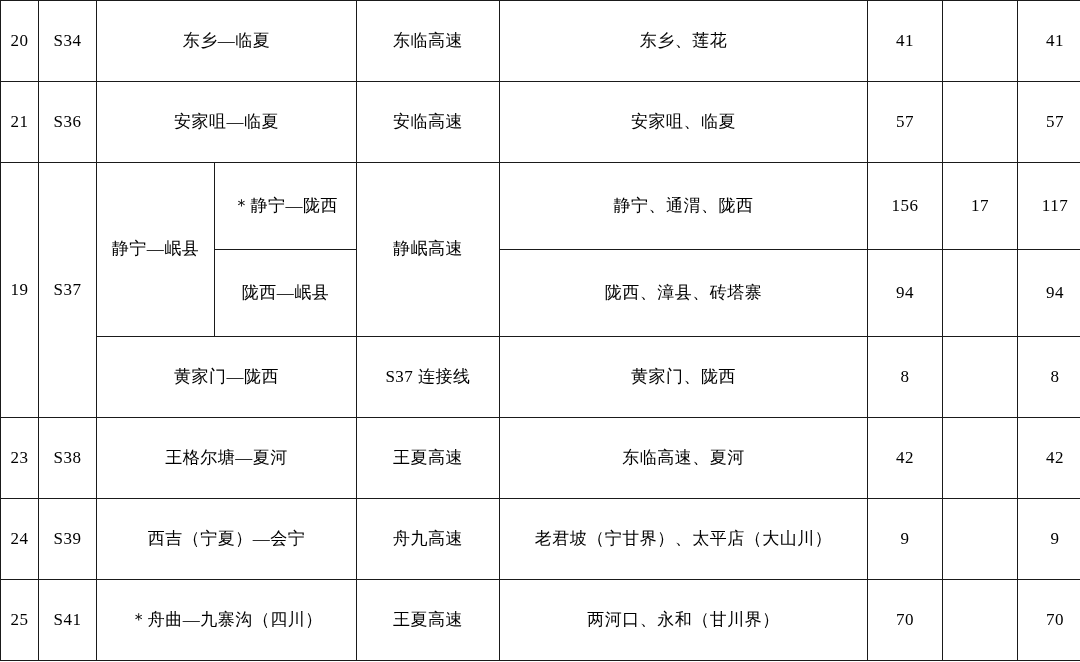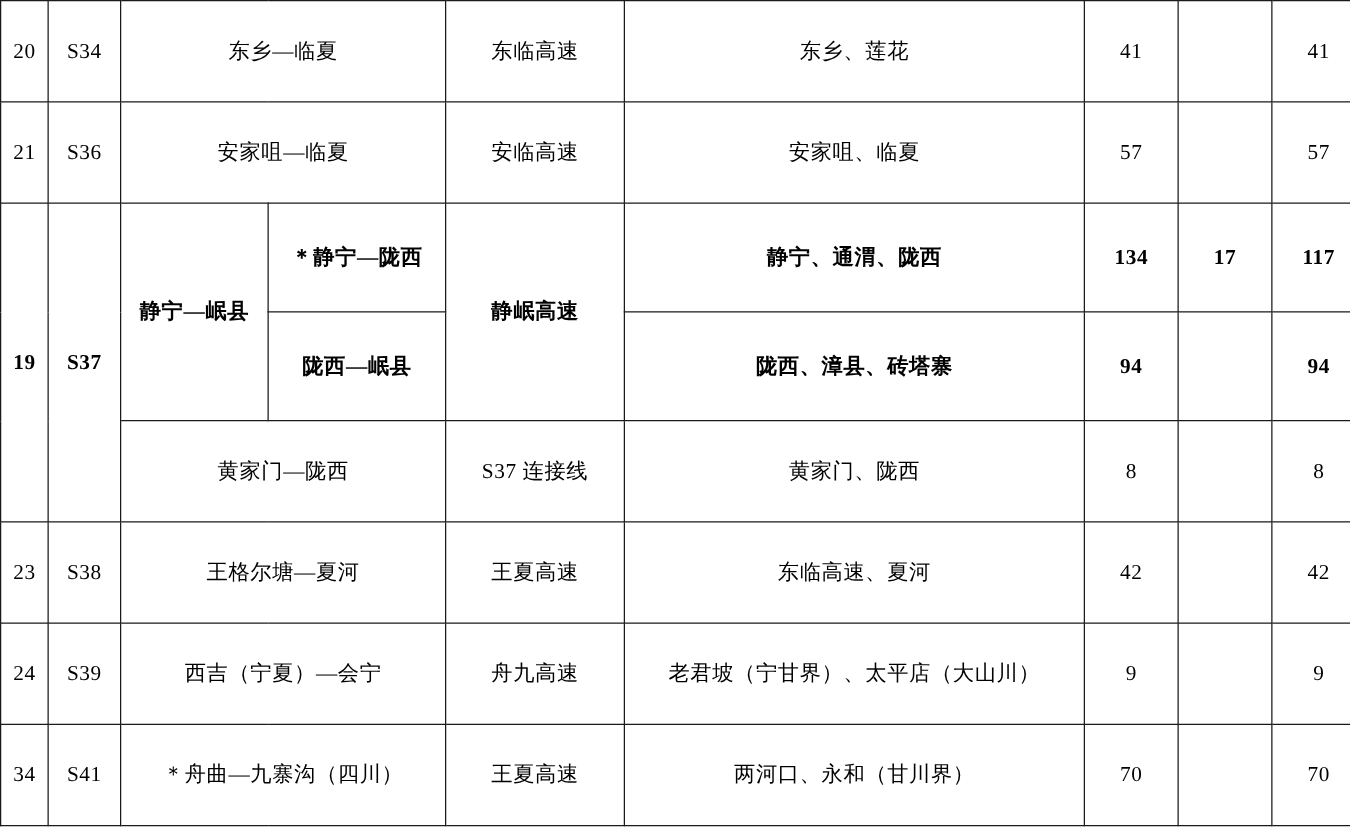"＊静宁—陇西" tr.r-tall td { font-weight: bold -> none }
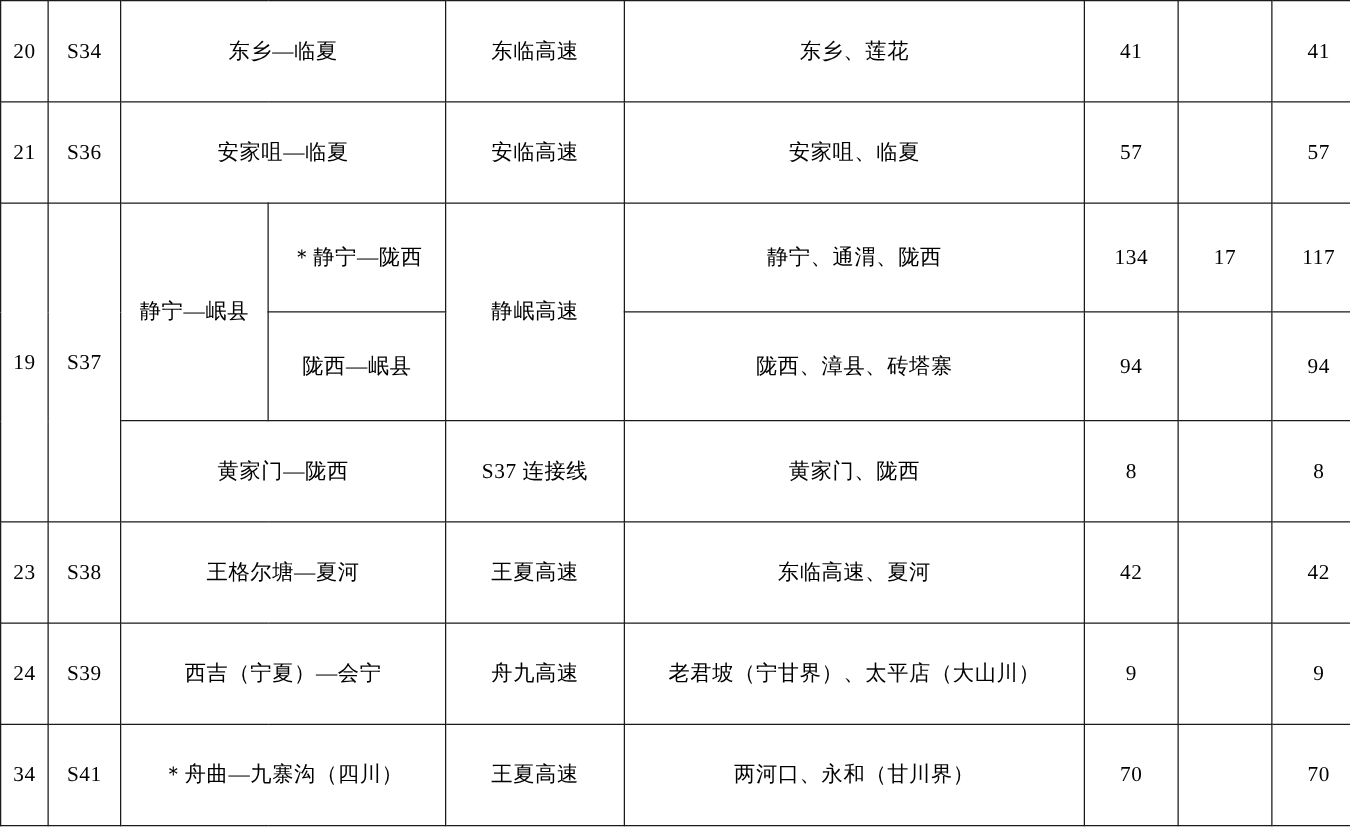"134" td.num { text: 134 -> 156 }
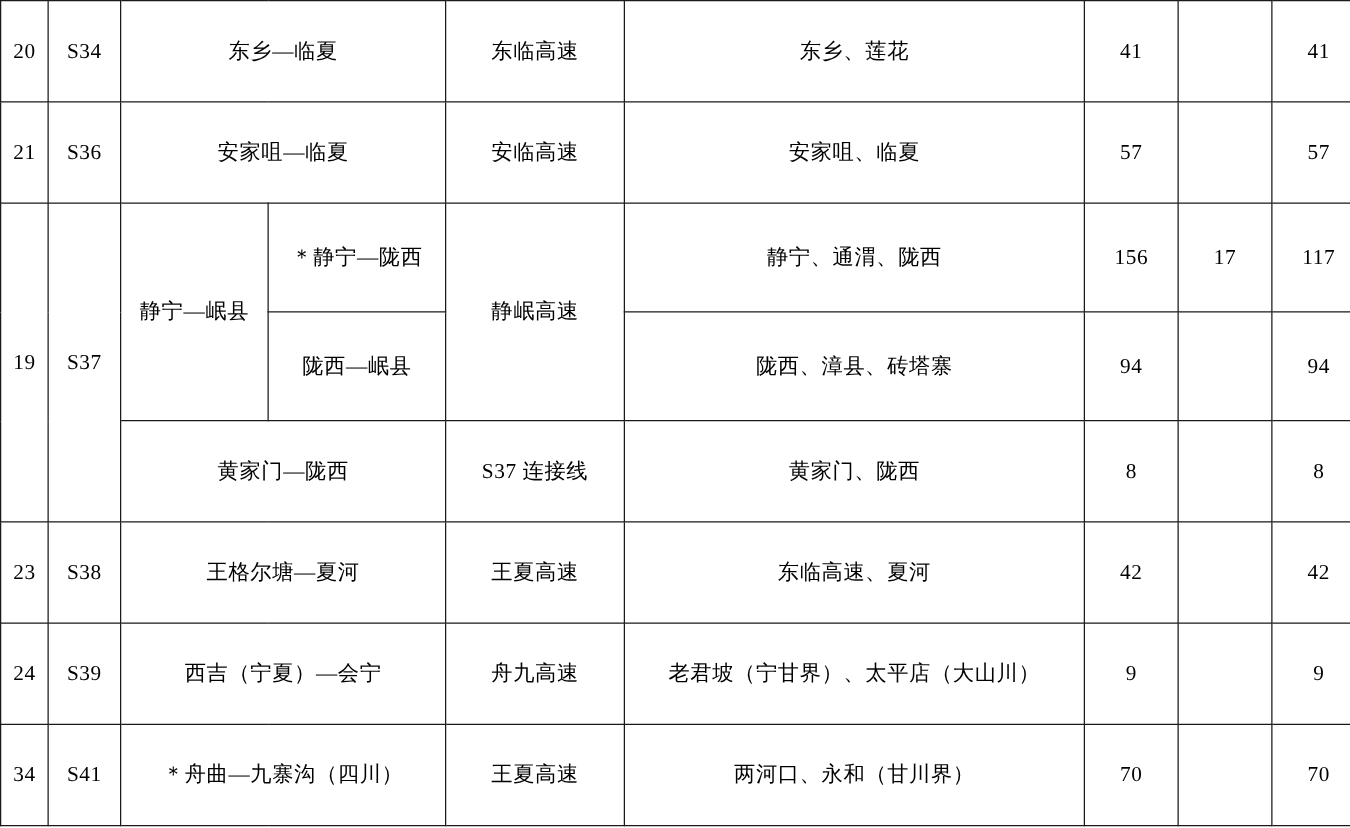"34" td.idx { text: 34 -> 25 }
